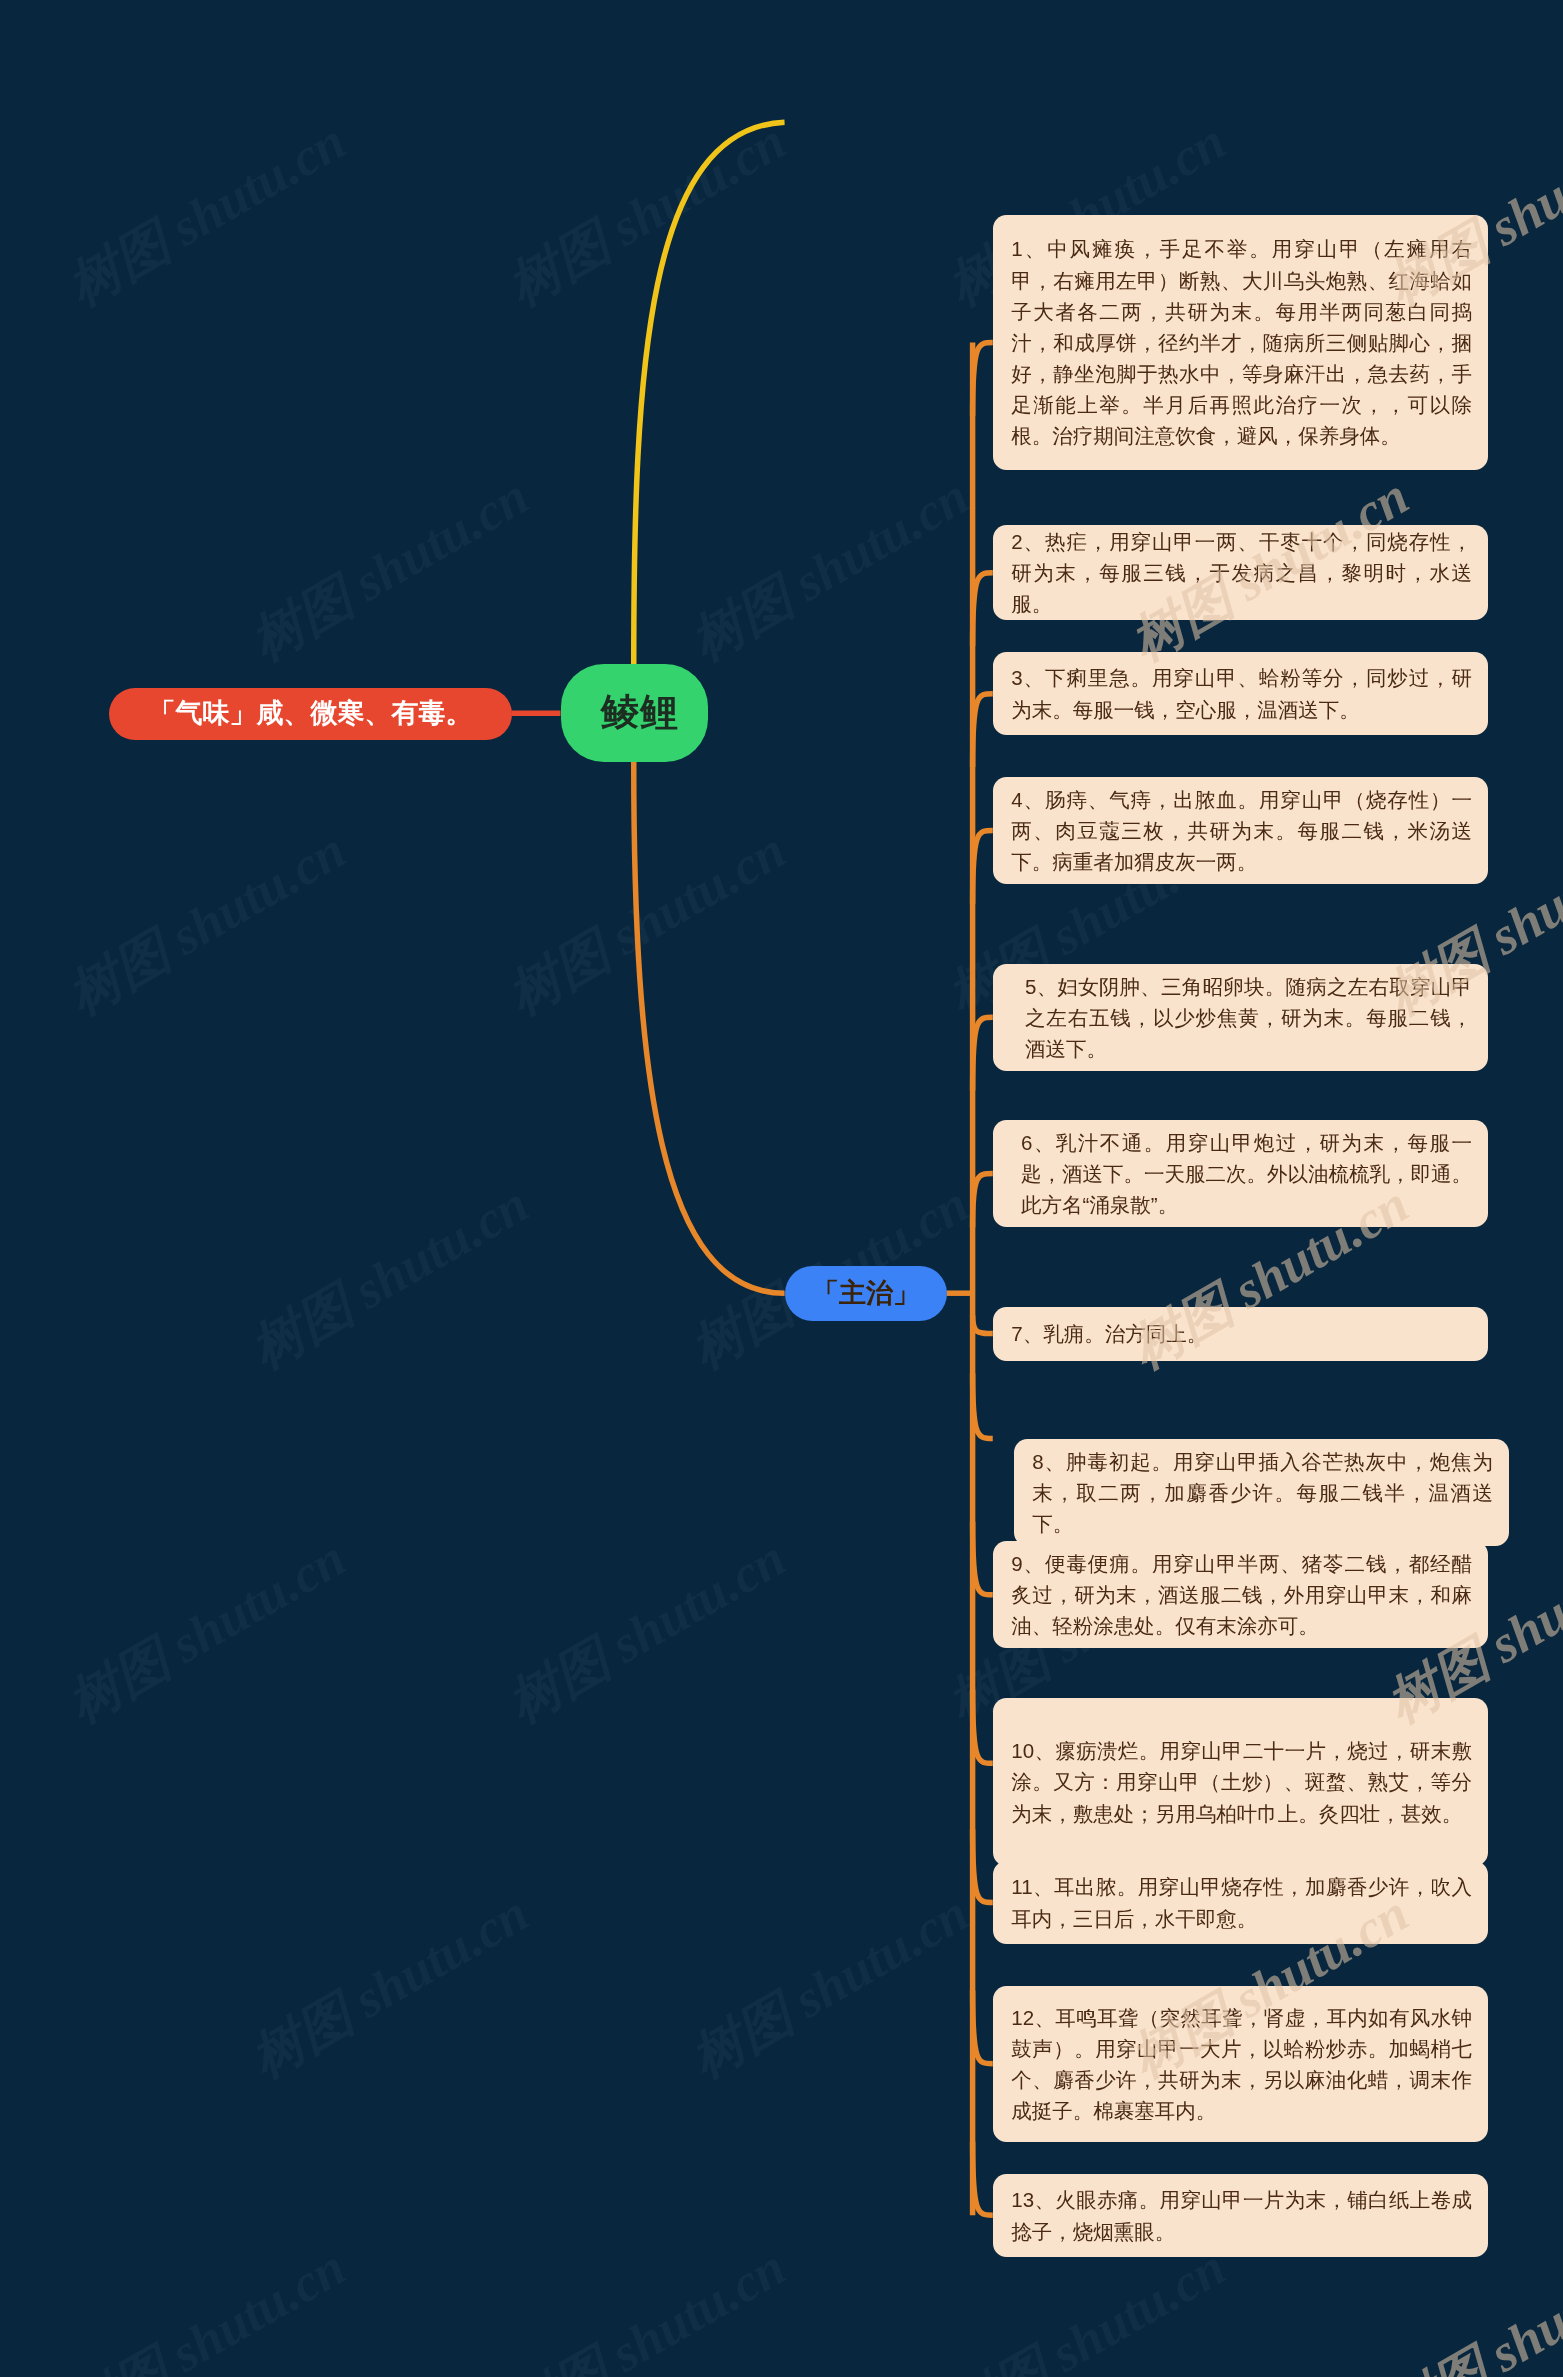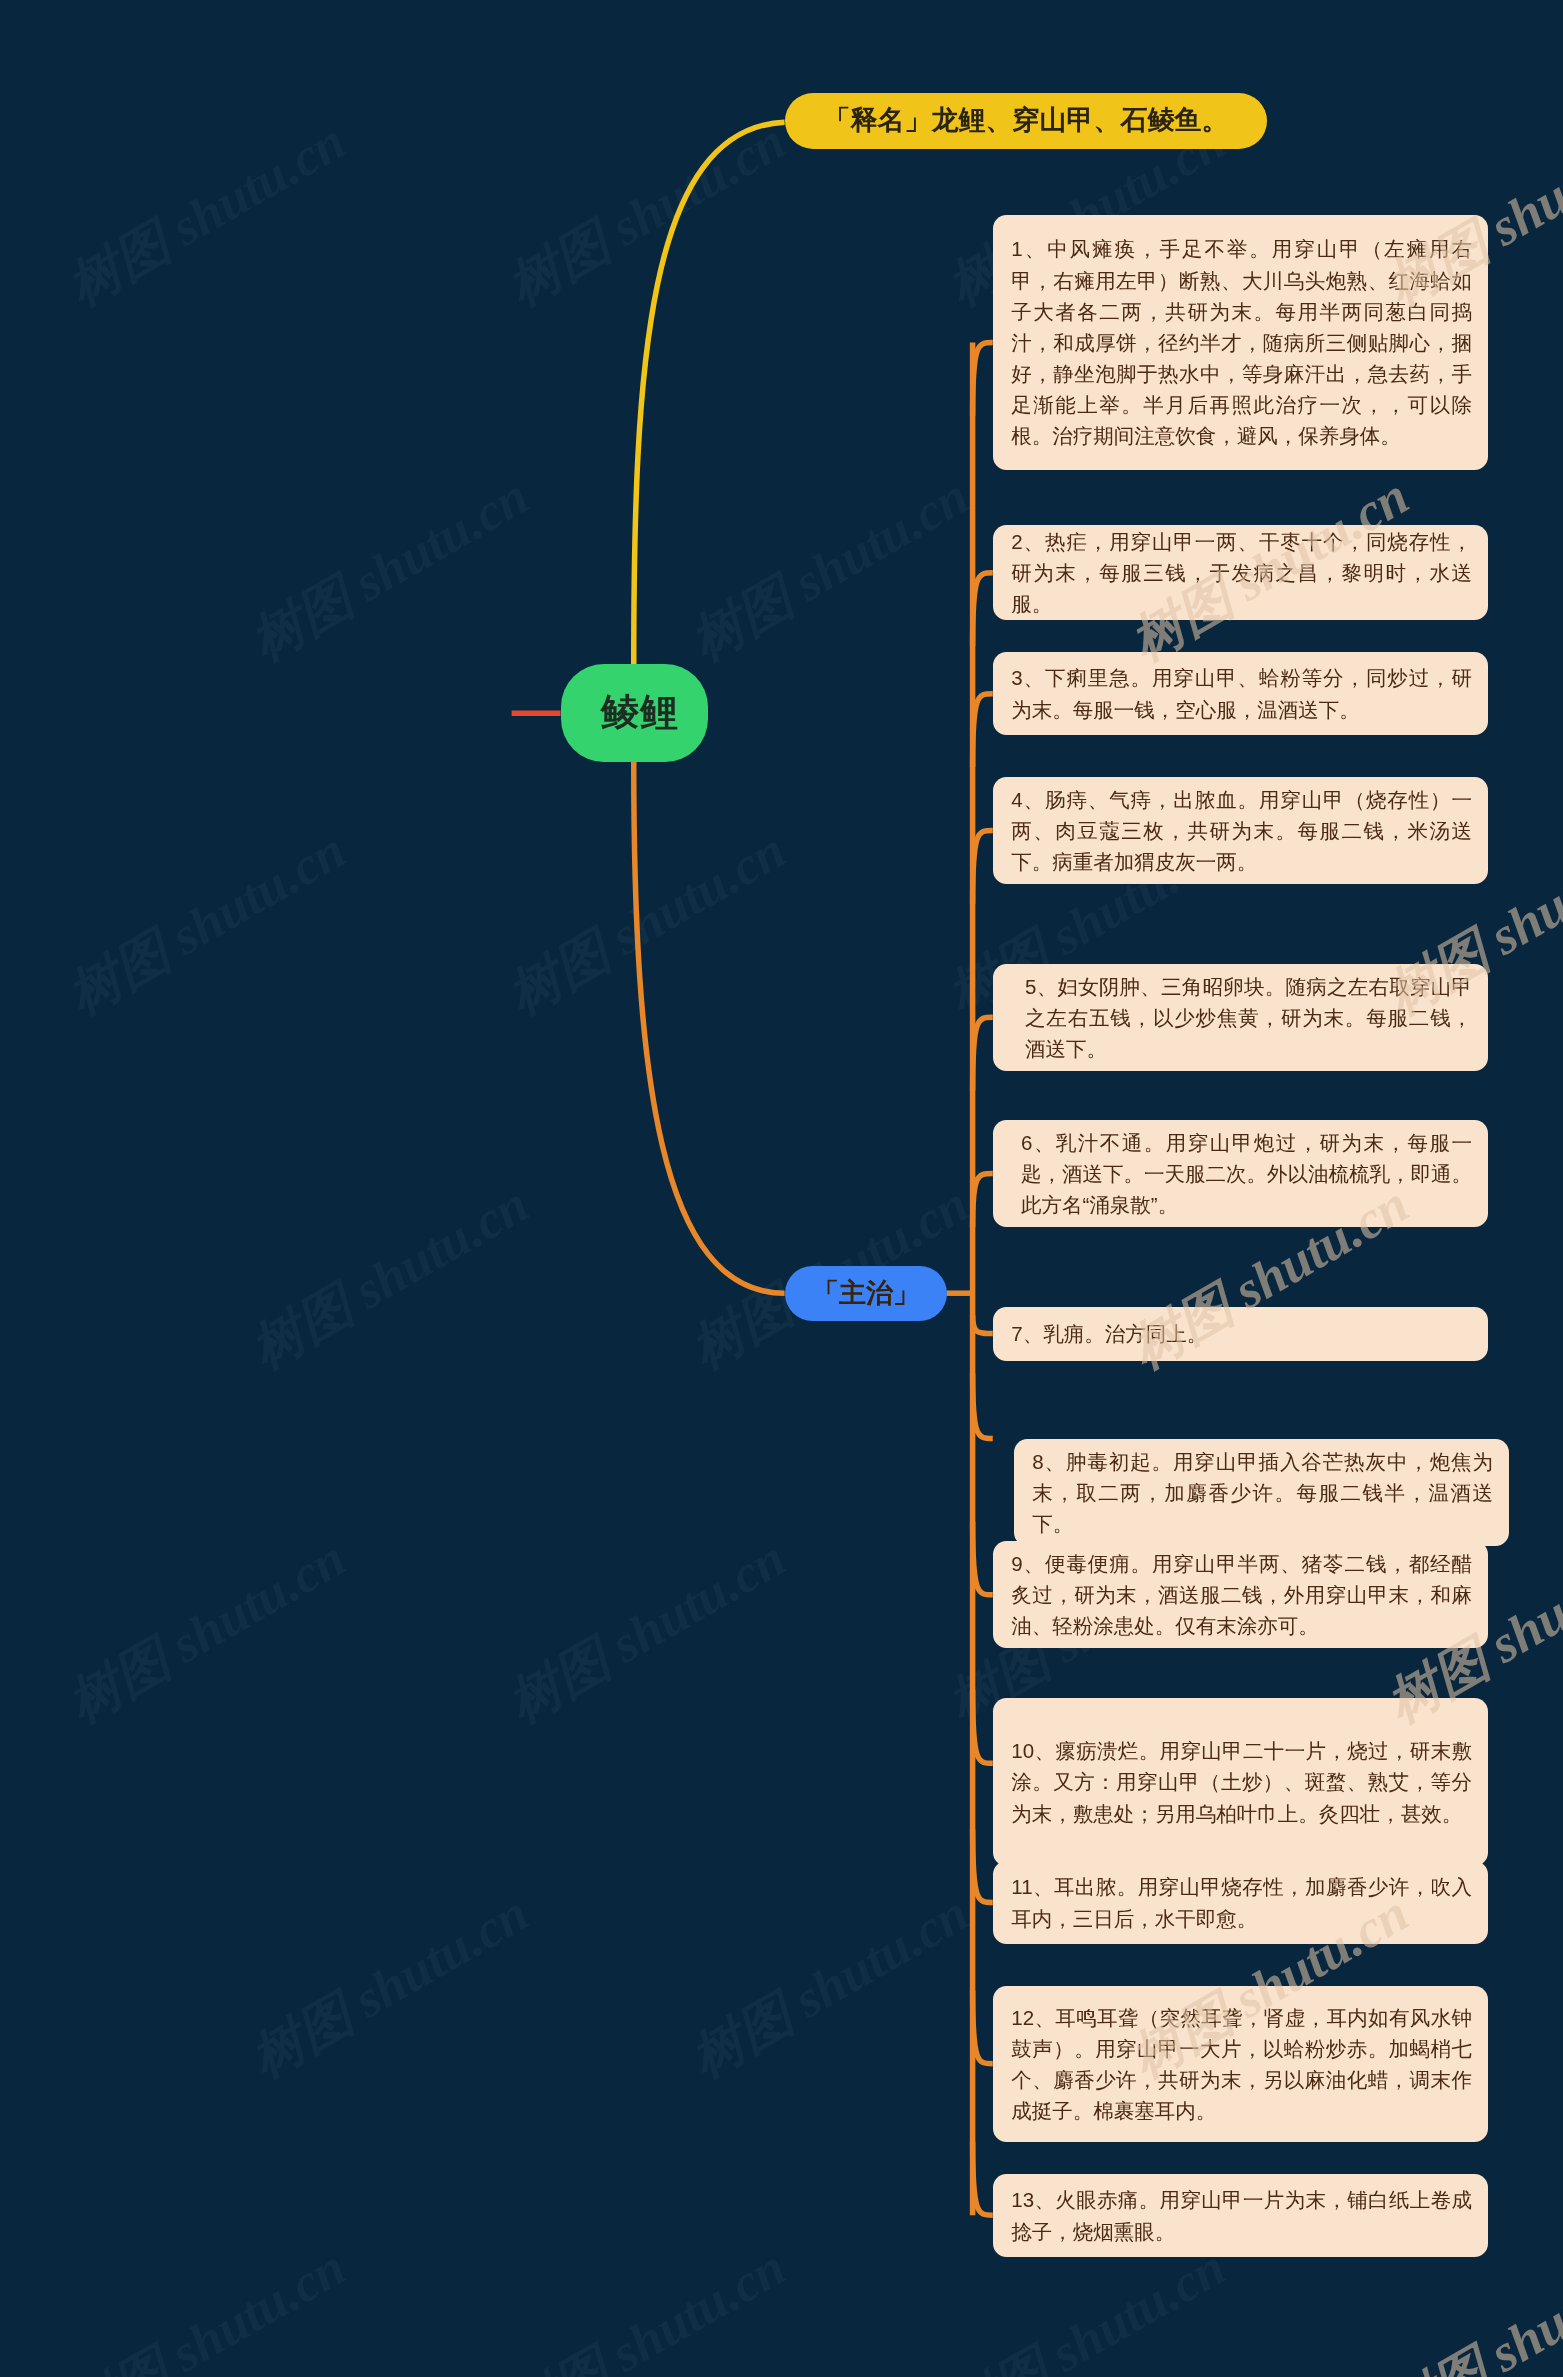"「释名」龙鲤、穿山甲、石鲮鱼。" div.node { html: <div> <span>「释名」龙鲤、穿山甲、石鲮鱼。</span> </div> -> none }
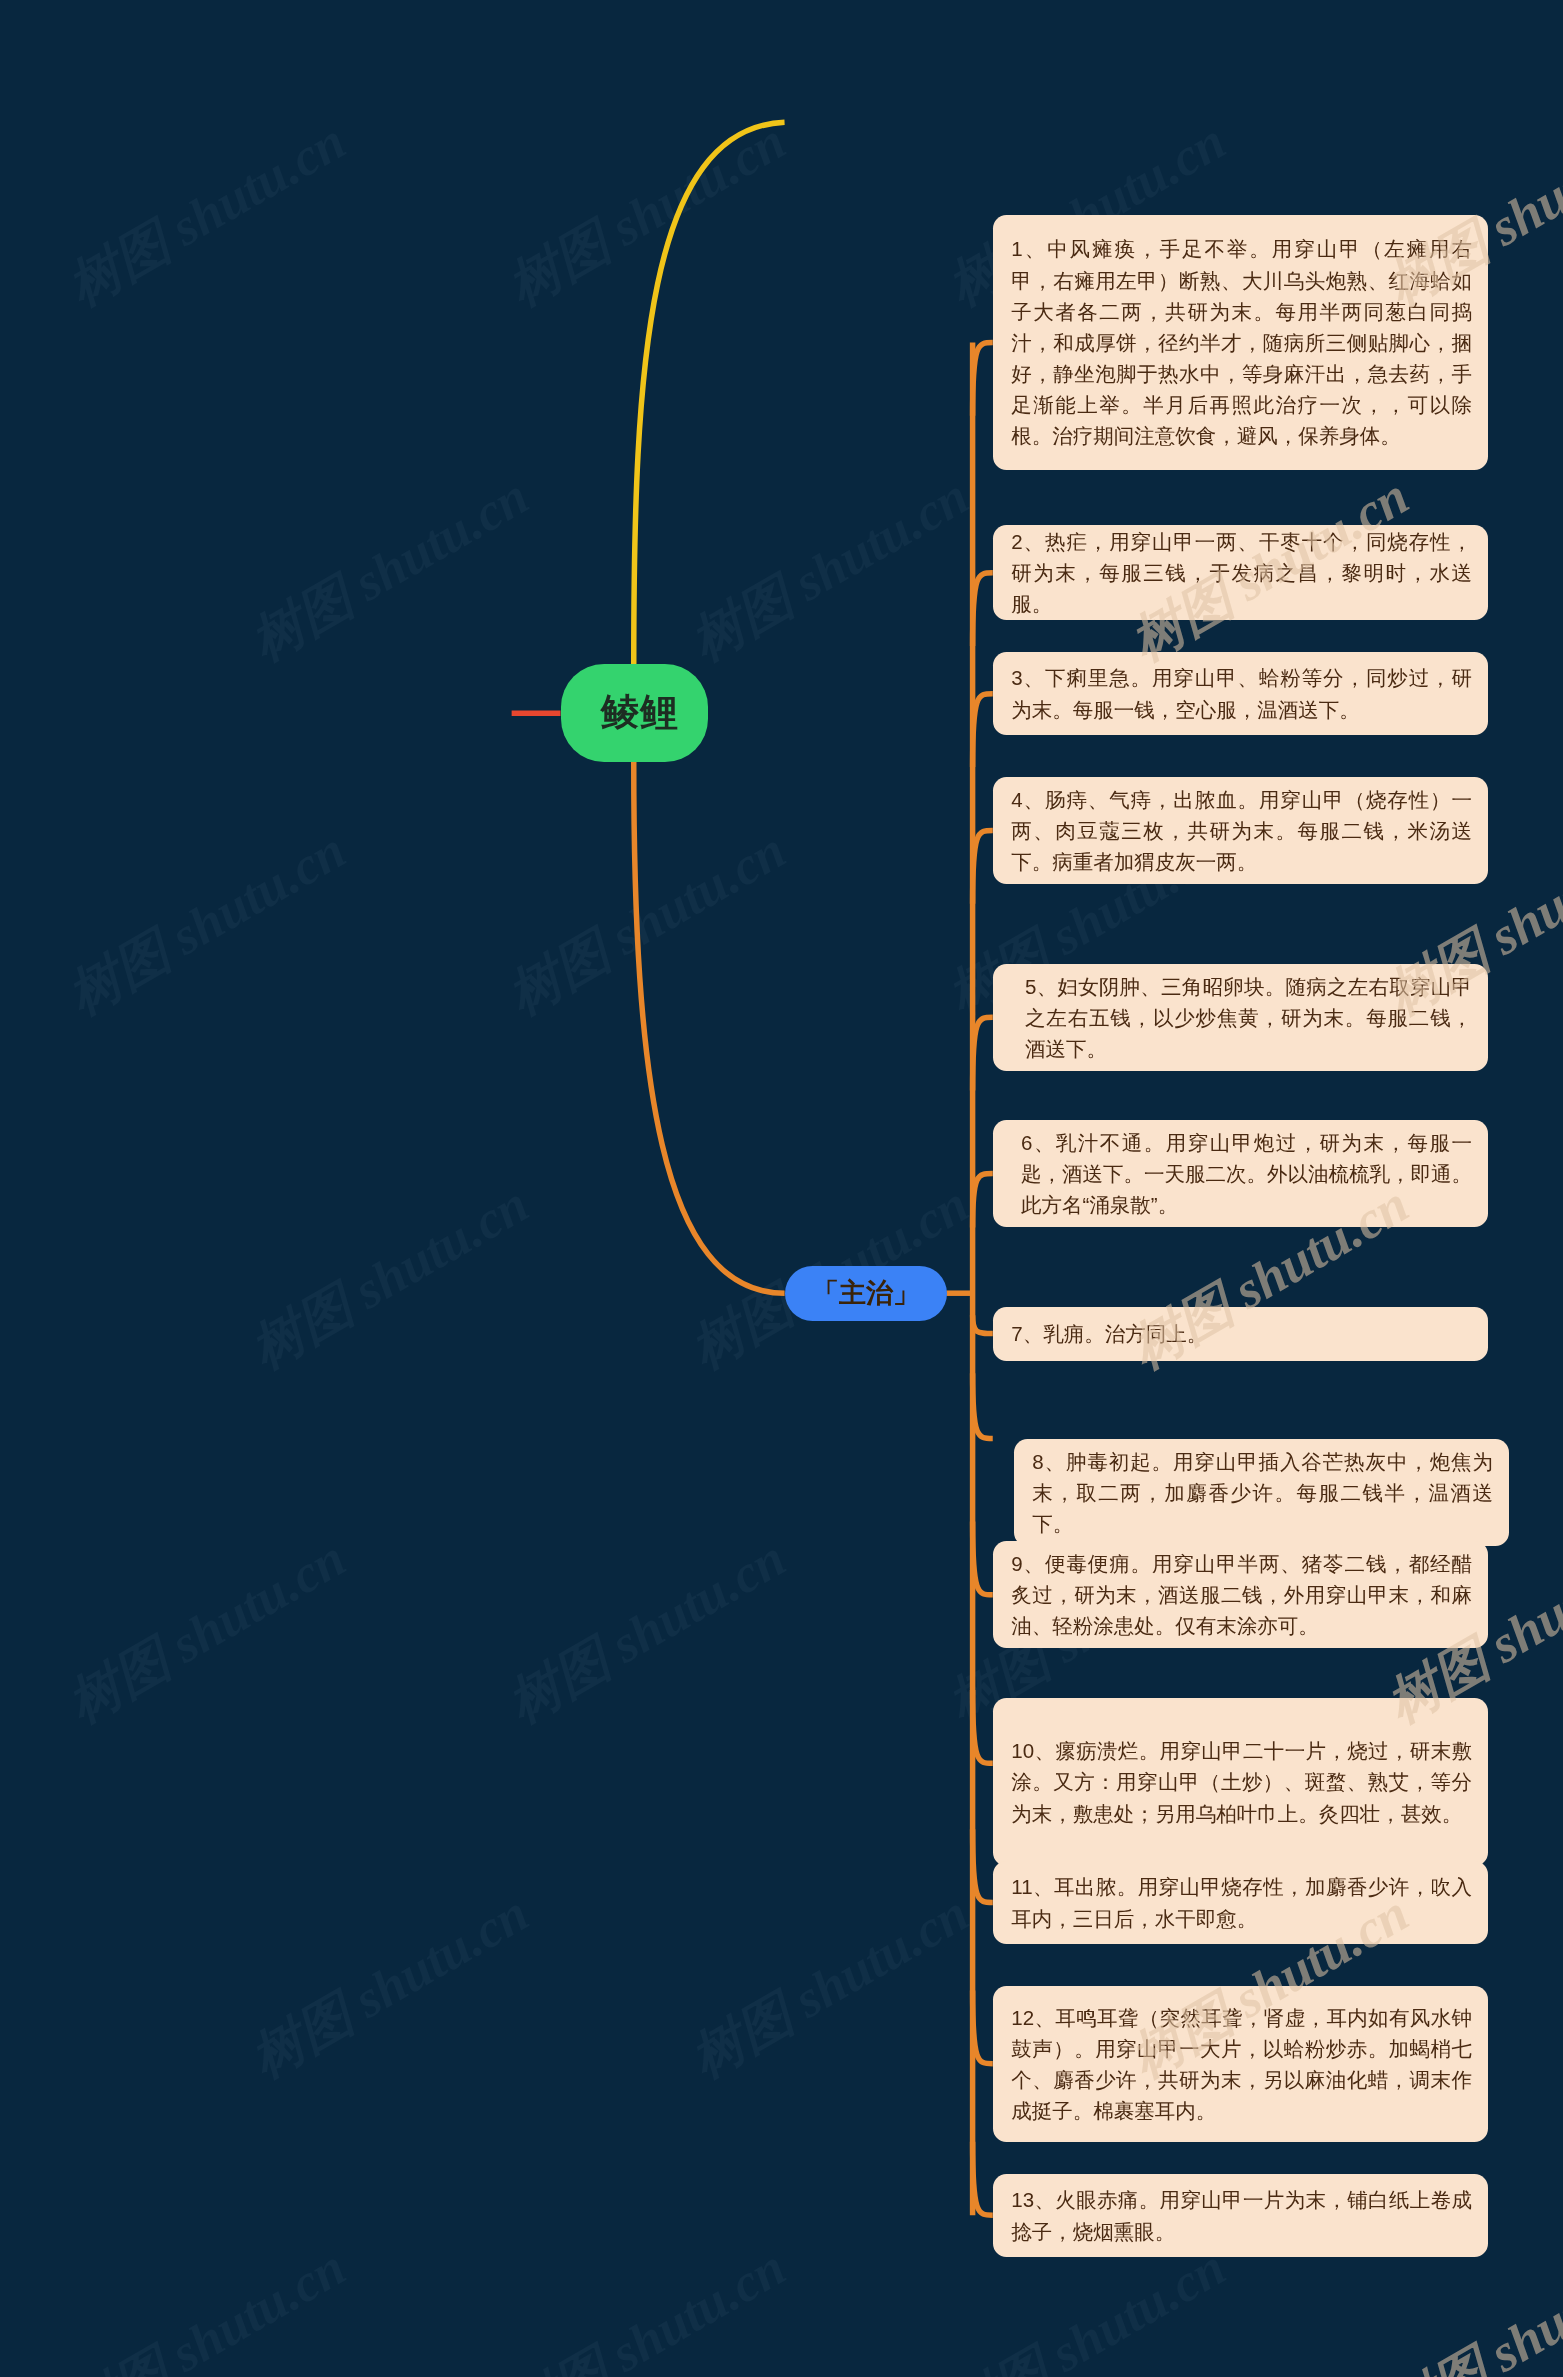"「气味」咸、微寒、有毒。" div.node { html: none -> <div> <span>「气味」咸、微寒、有毒。</span> </div> }
